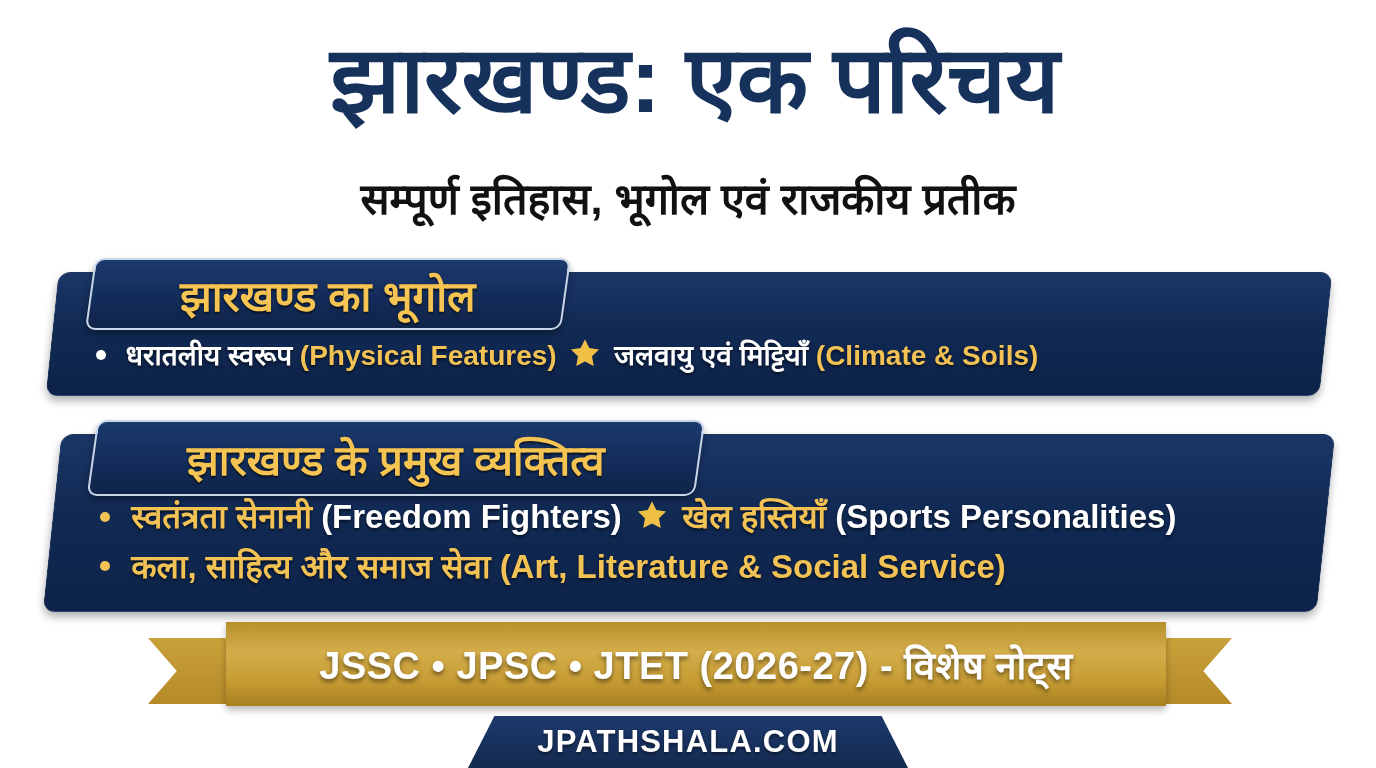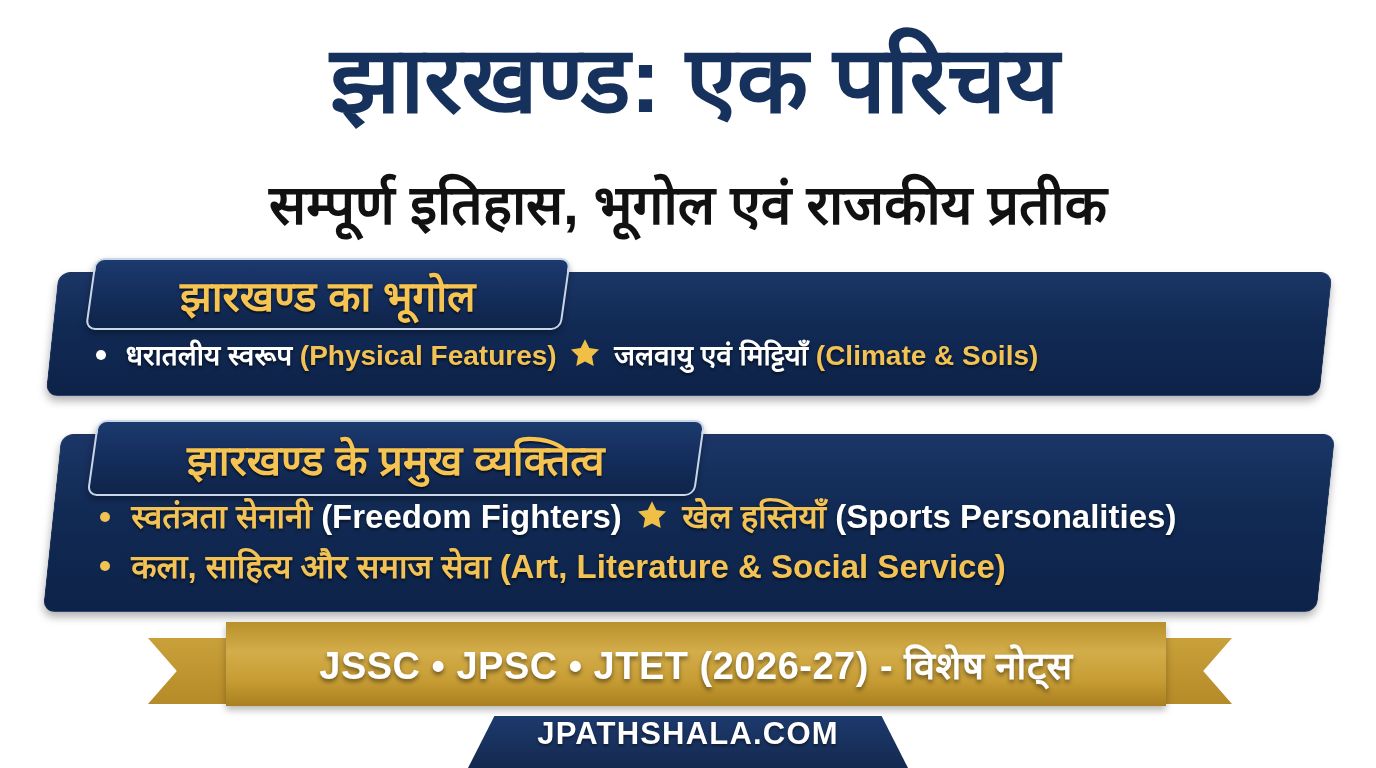"सम्पूर्ण इतिहास, भूगोल एवं राजकीय" .subtitle { font-size: 55px -> 43px }
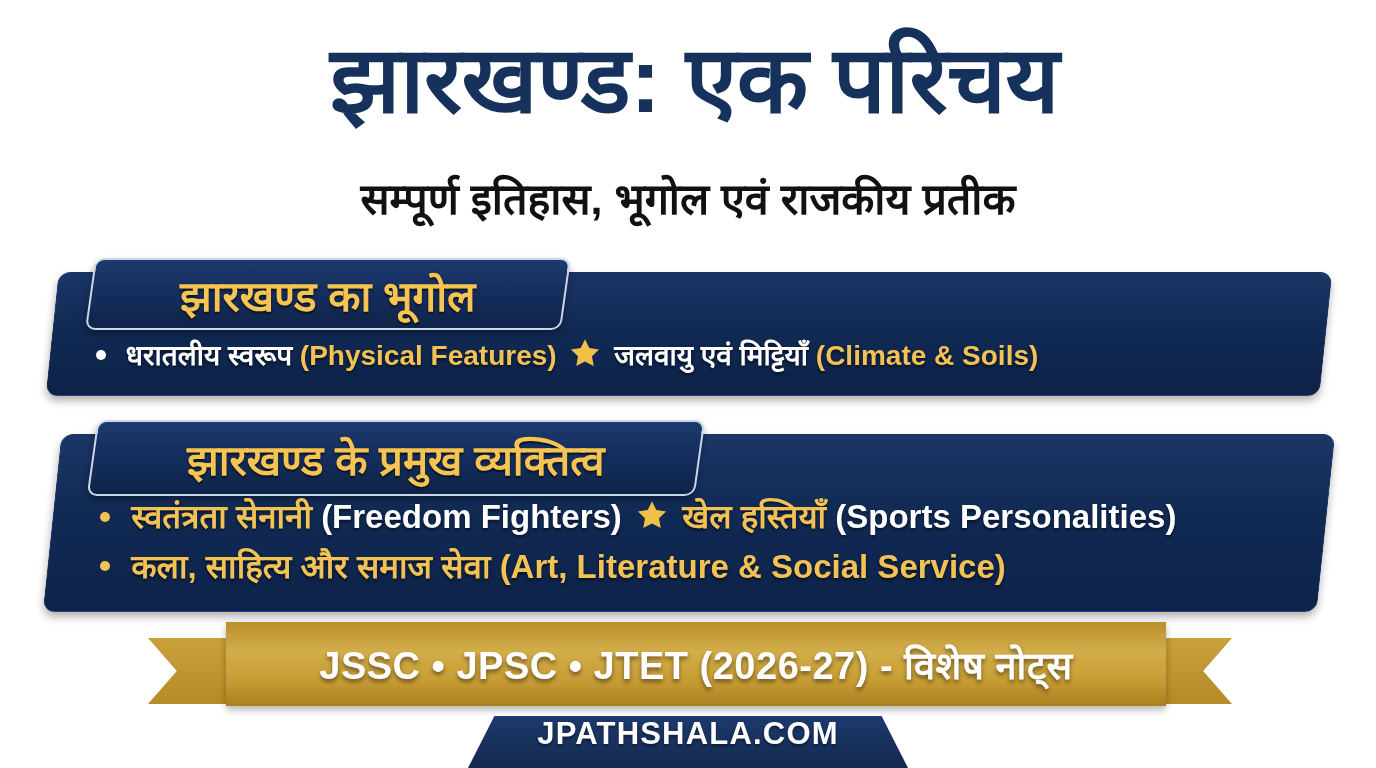"JPATHSHALA.COM" .tab { align-items: none -> center }
